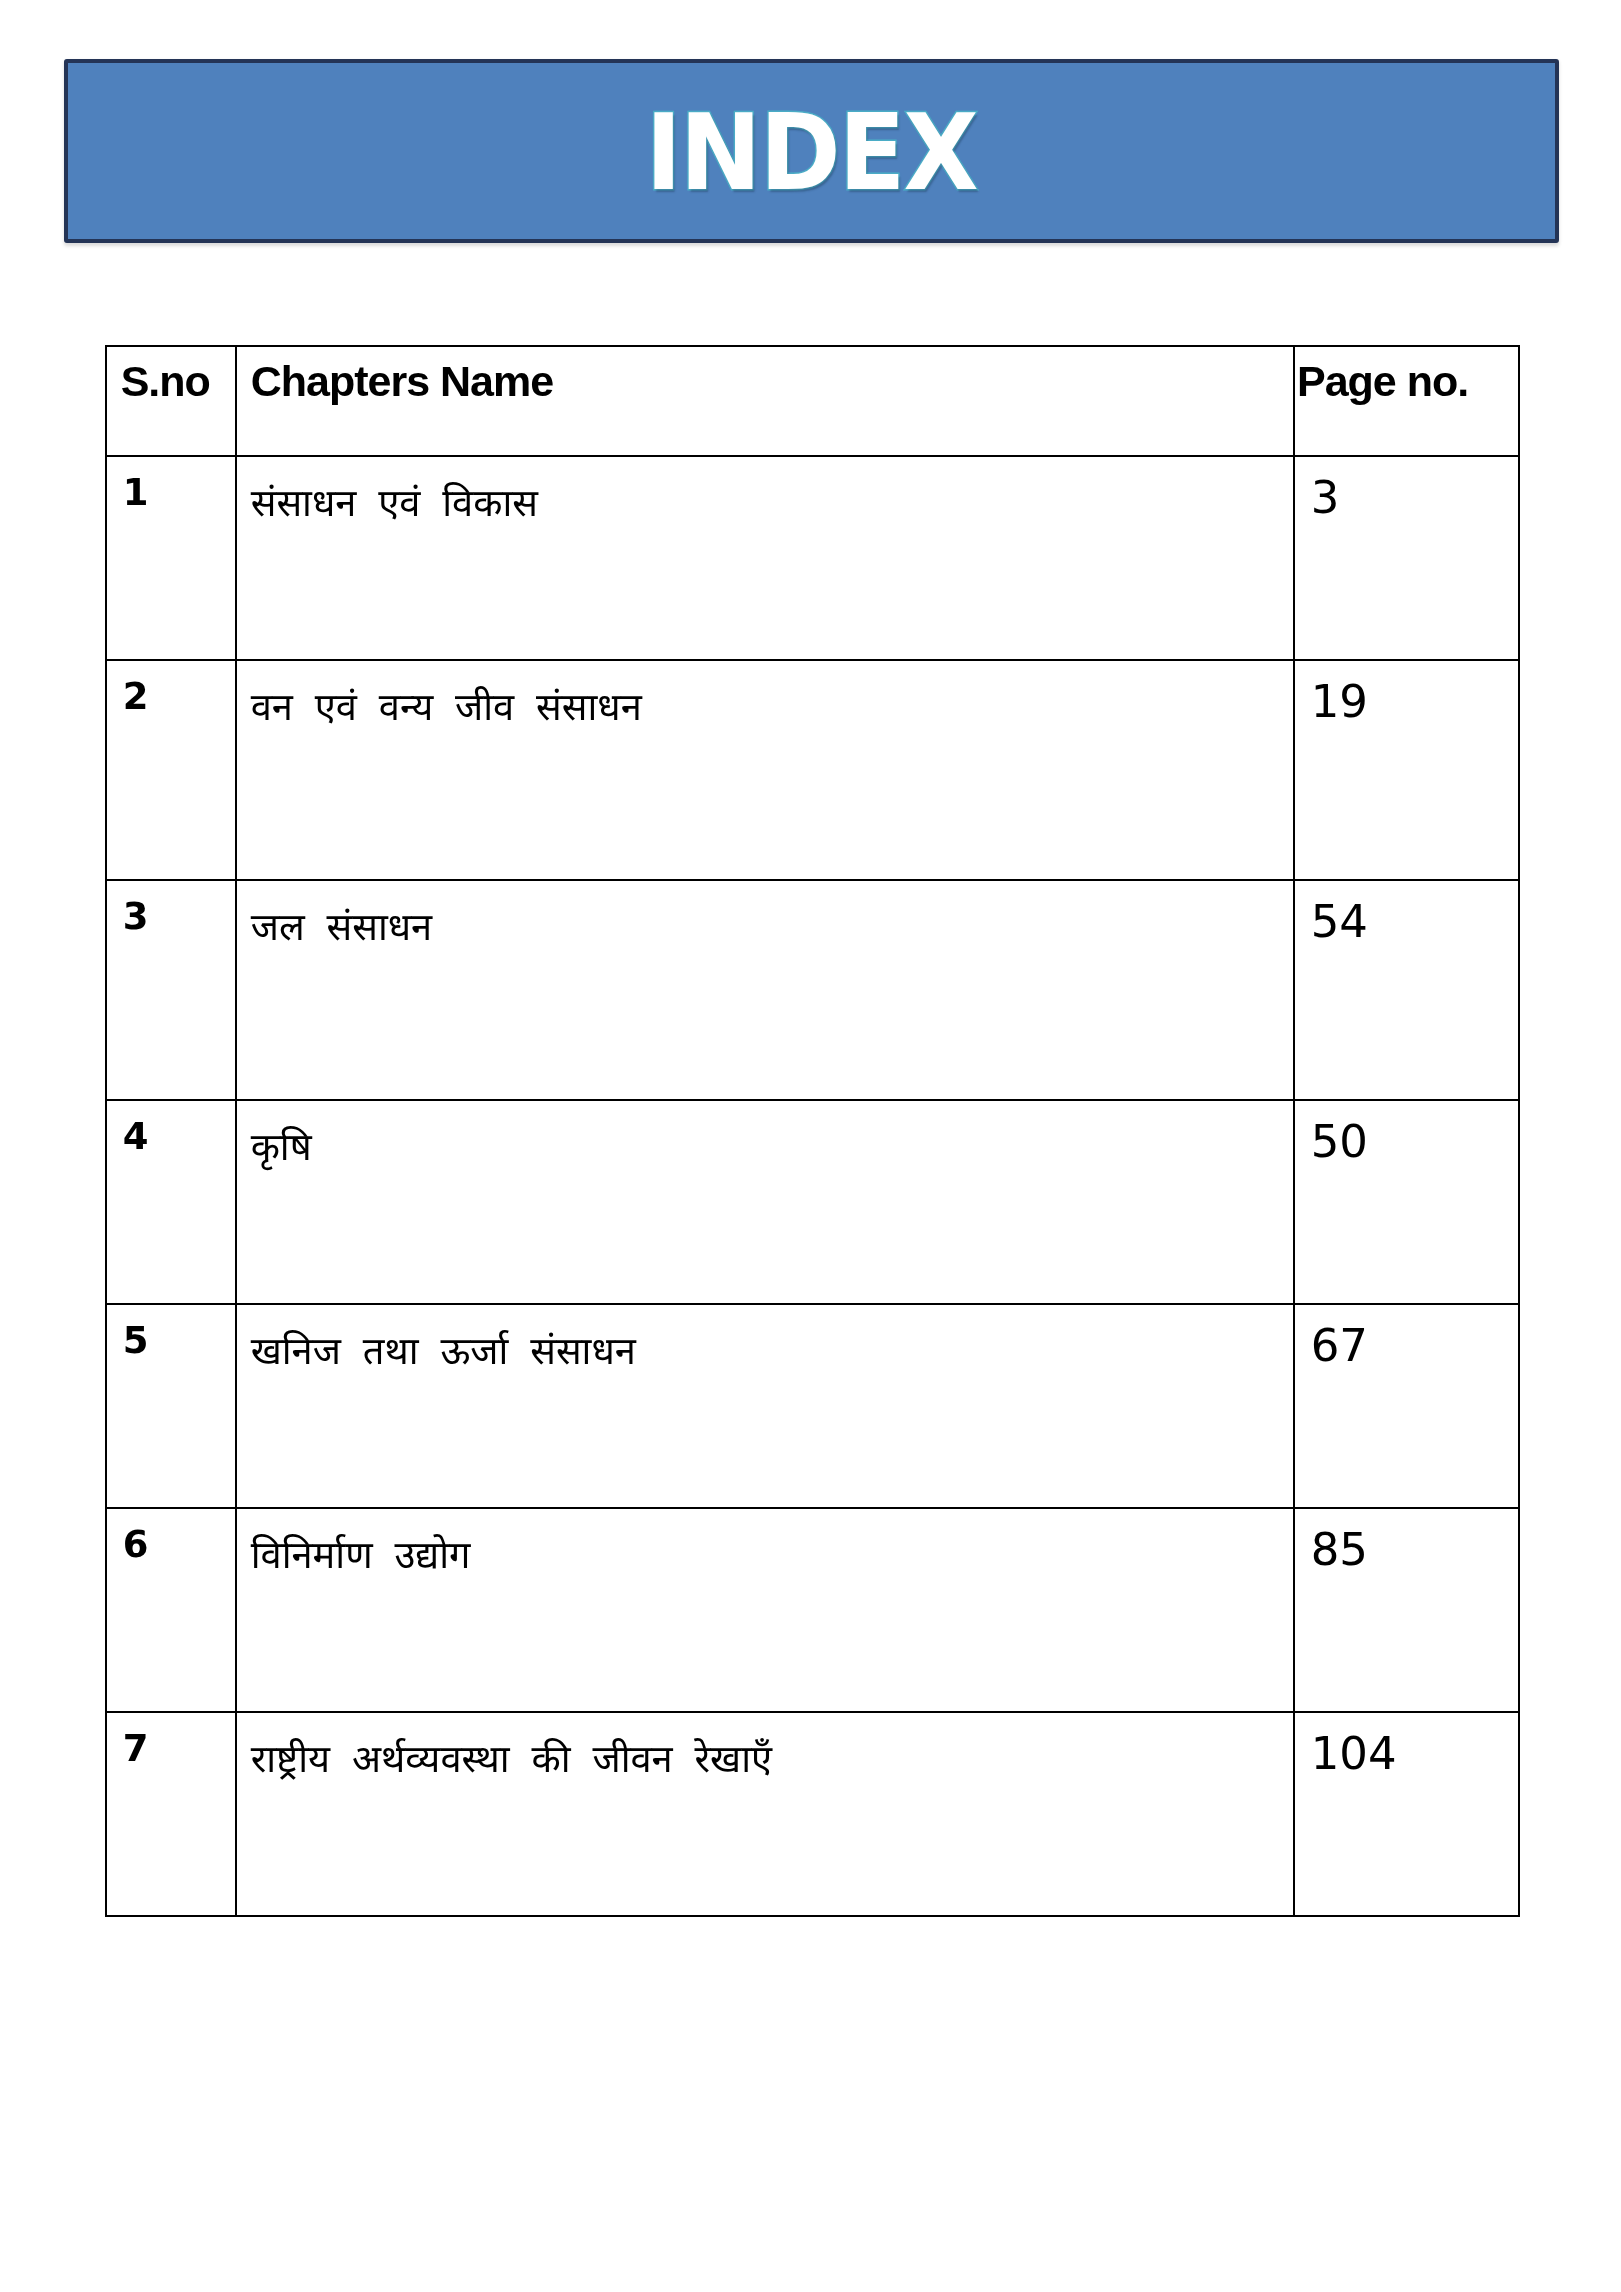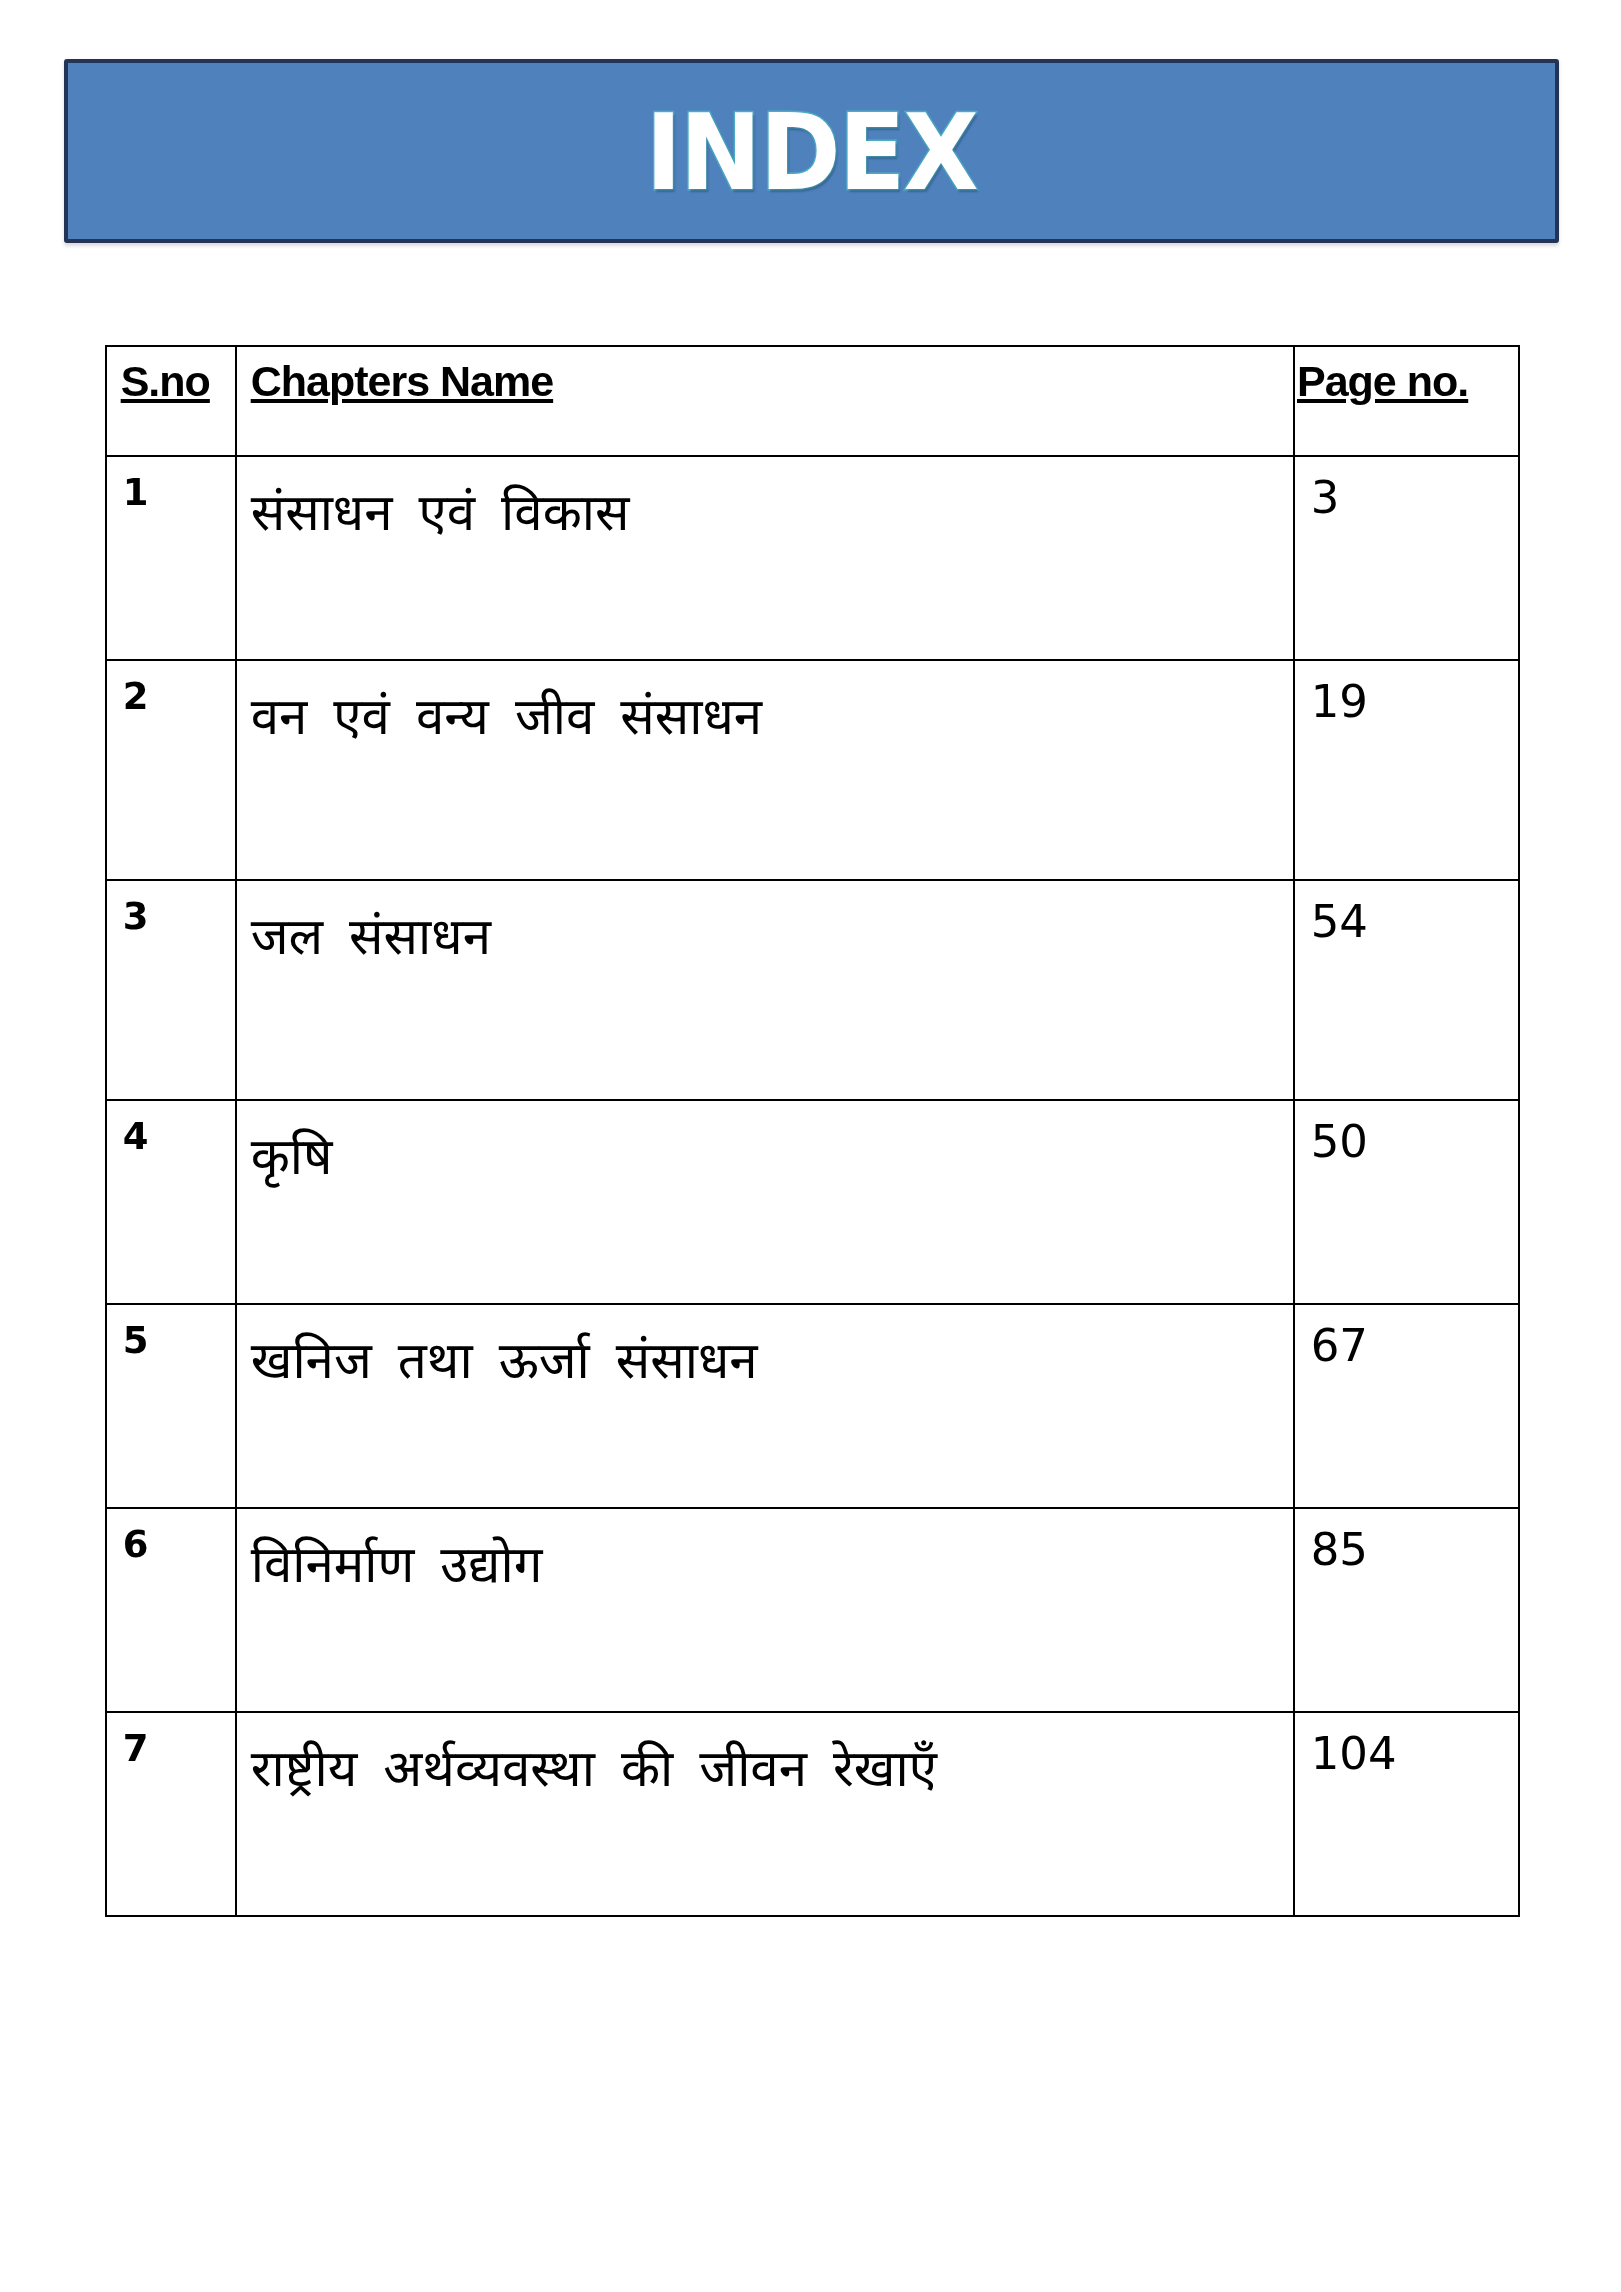"S.no" .index-table thead th { text-decoration: underline -> none }
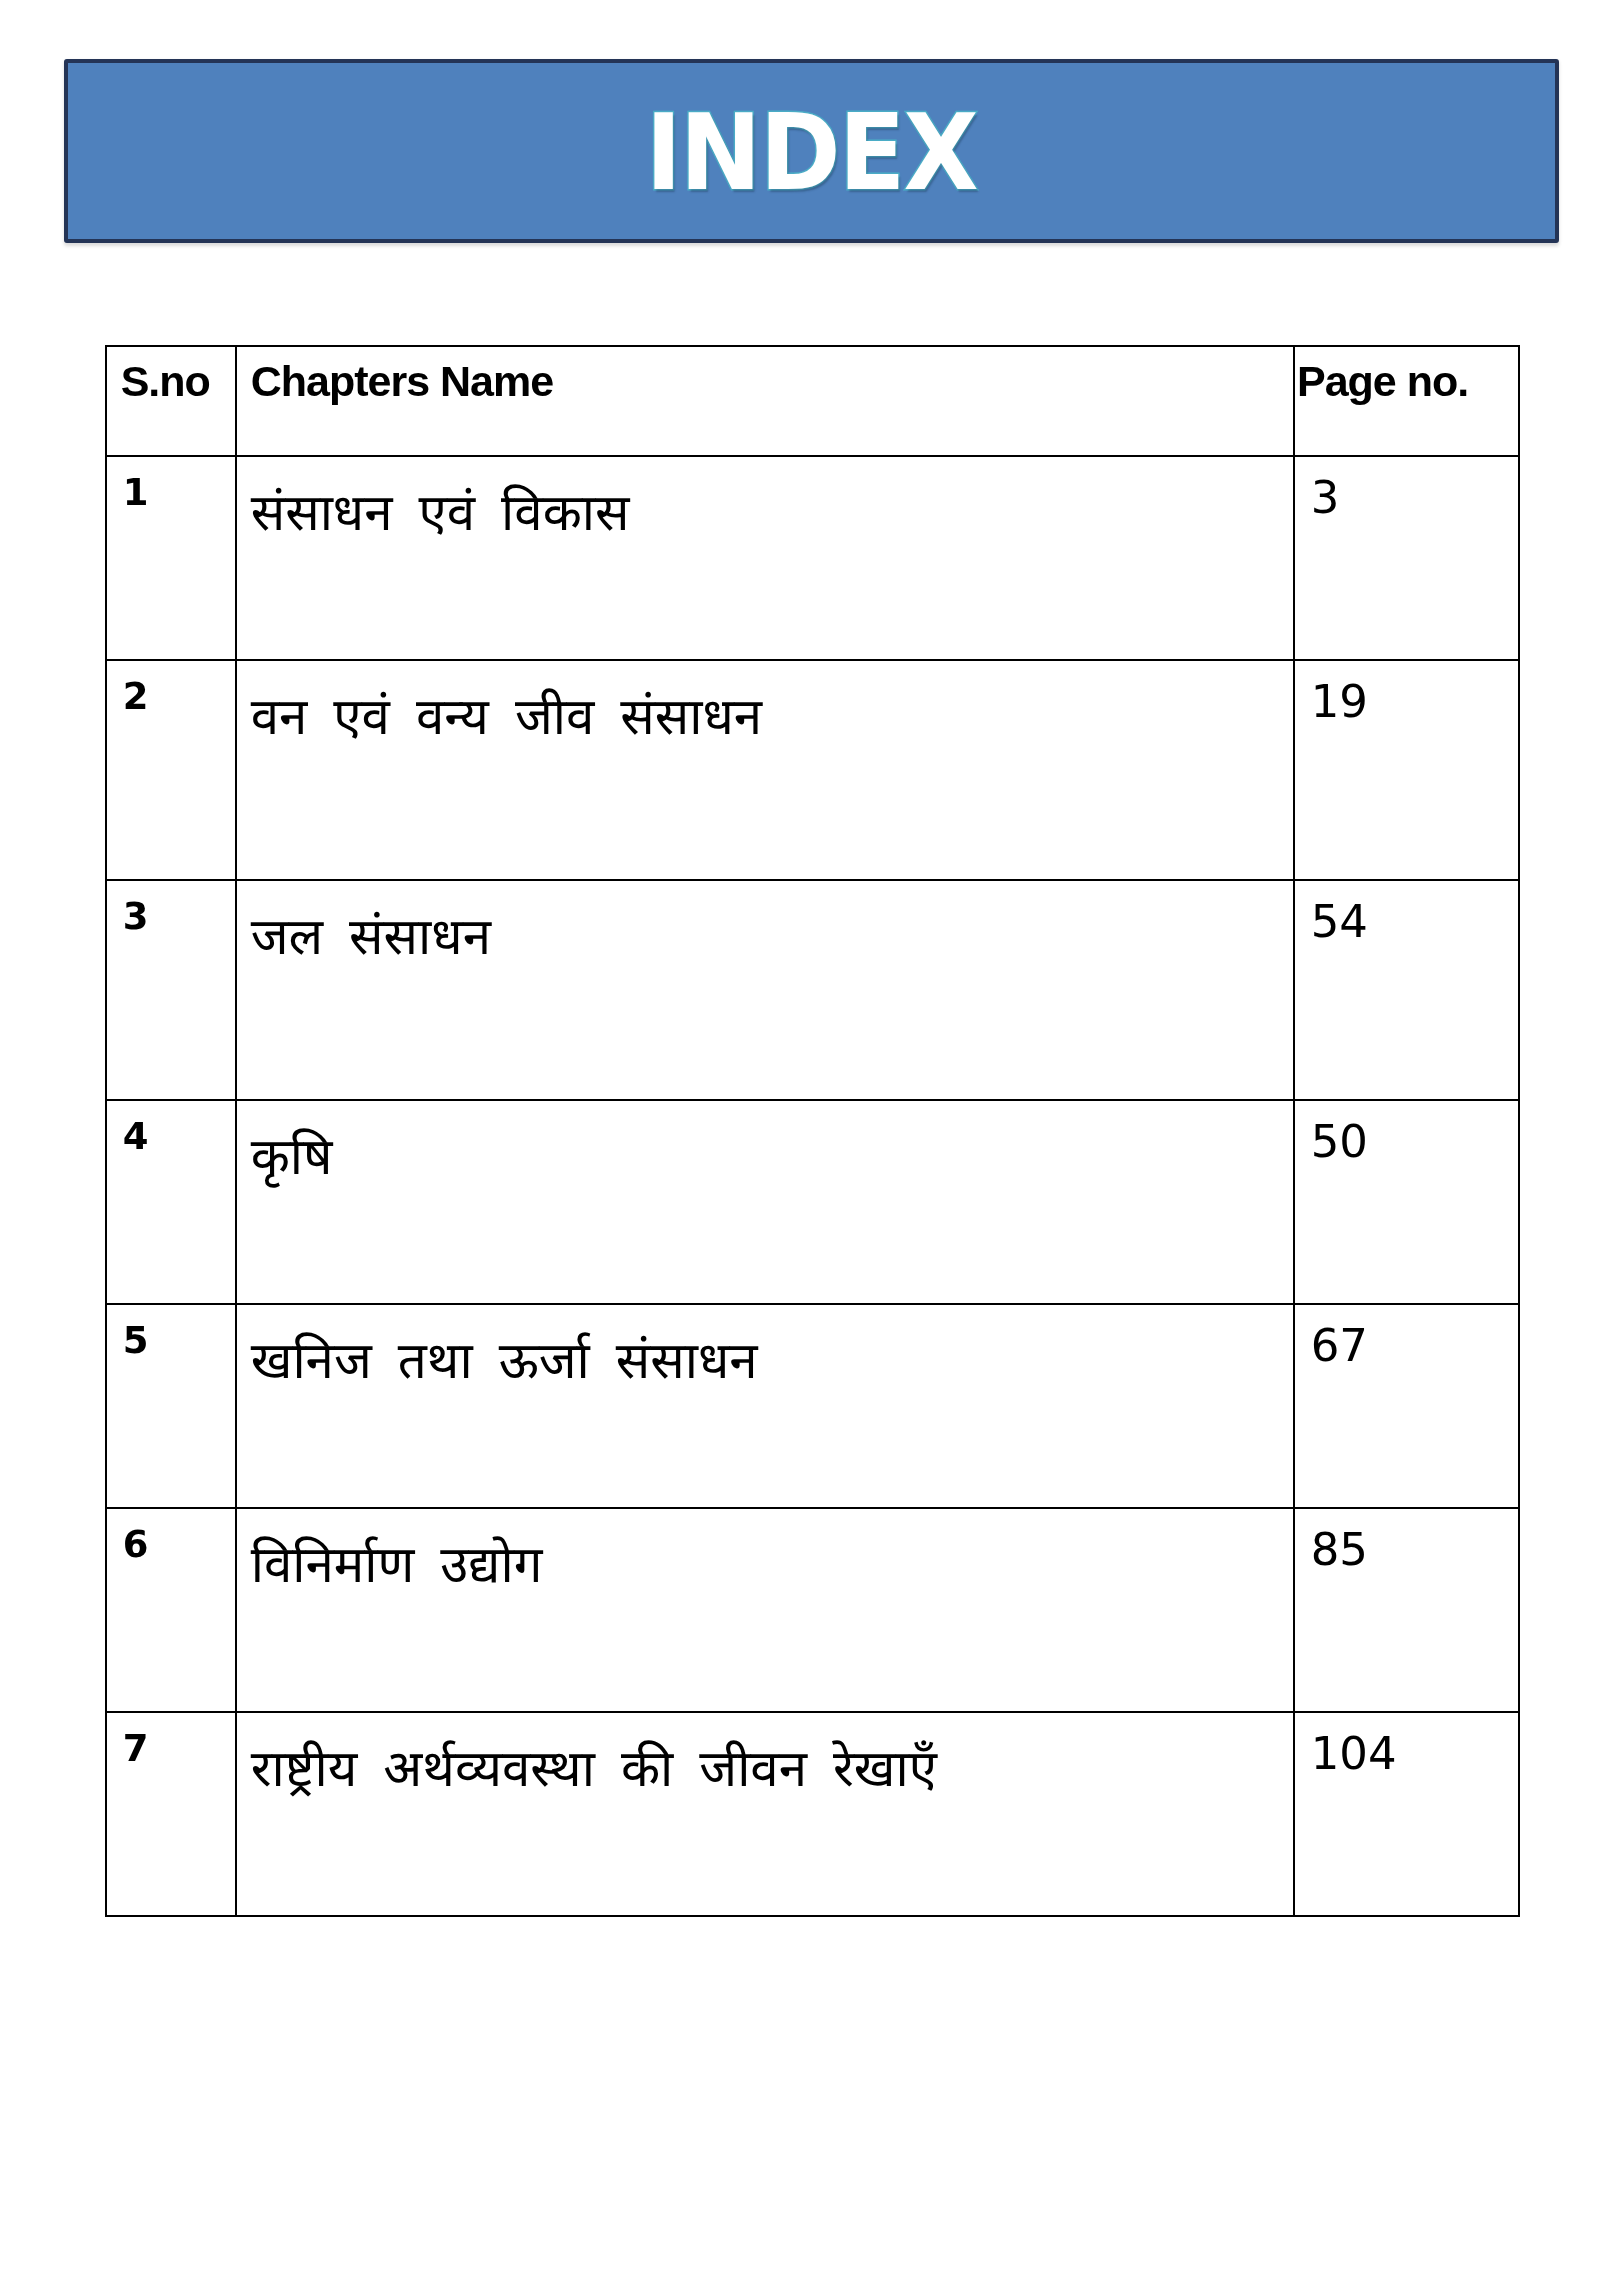"संसाधन एवं विकास" .cell-name { font-size: 51px -> 38px }
